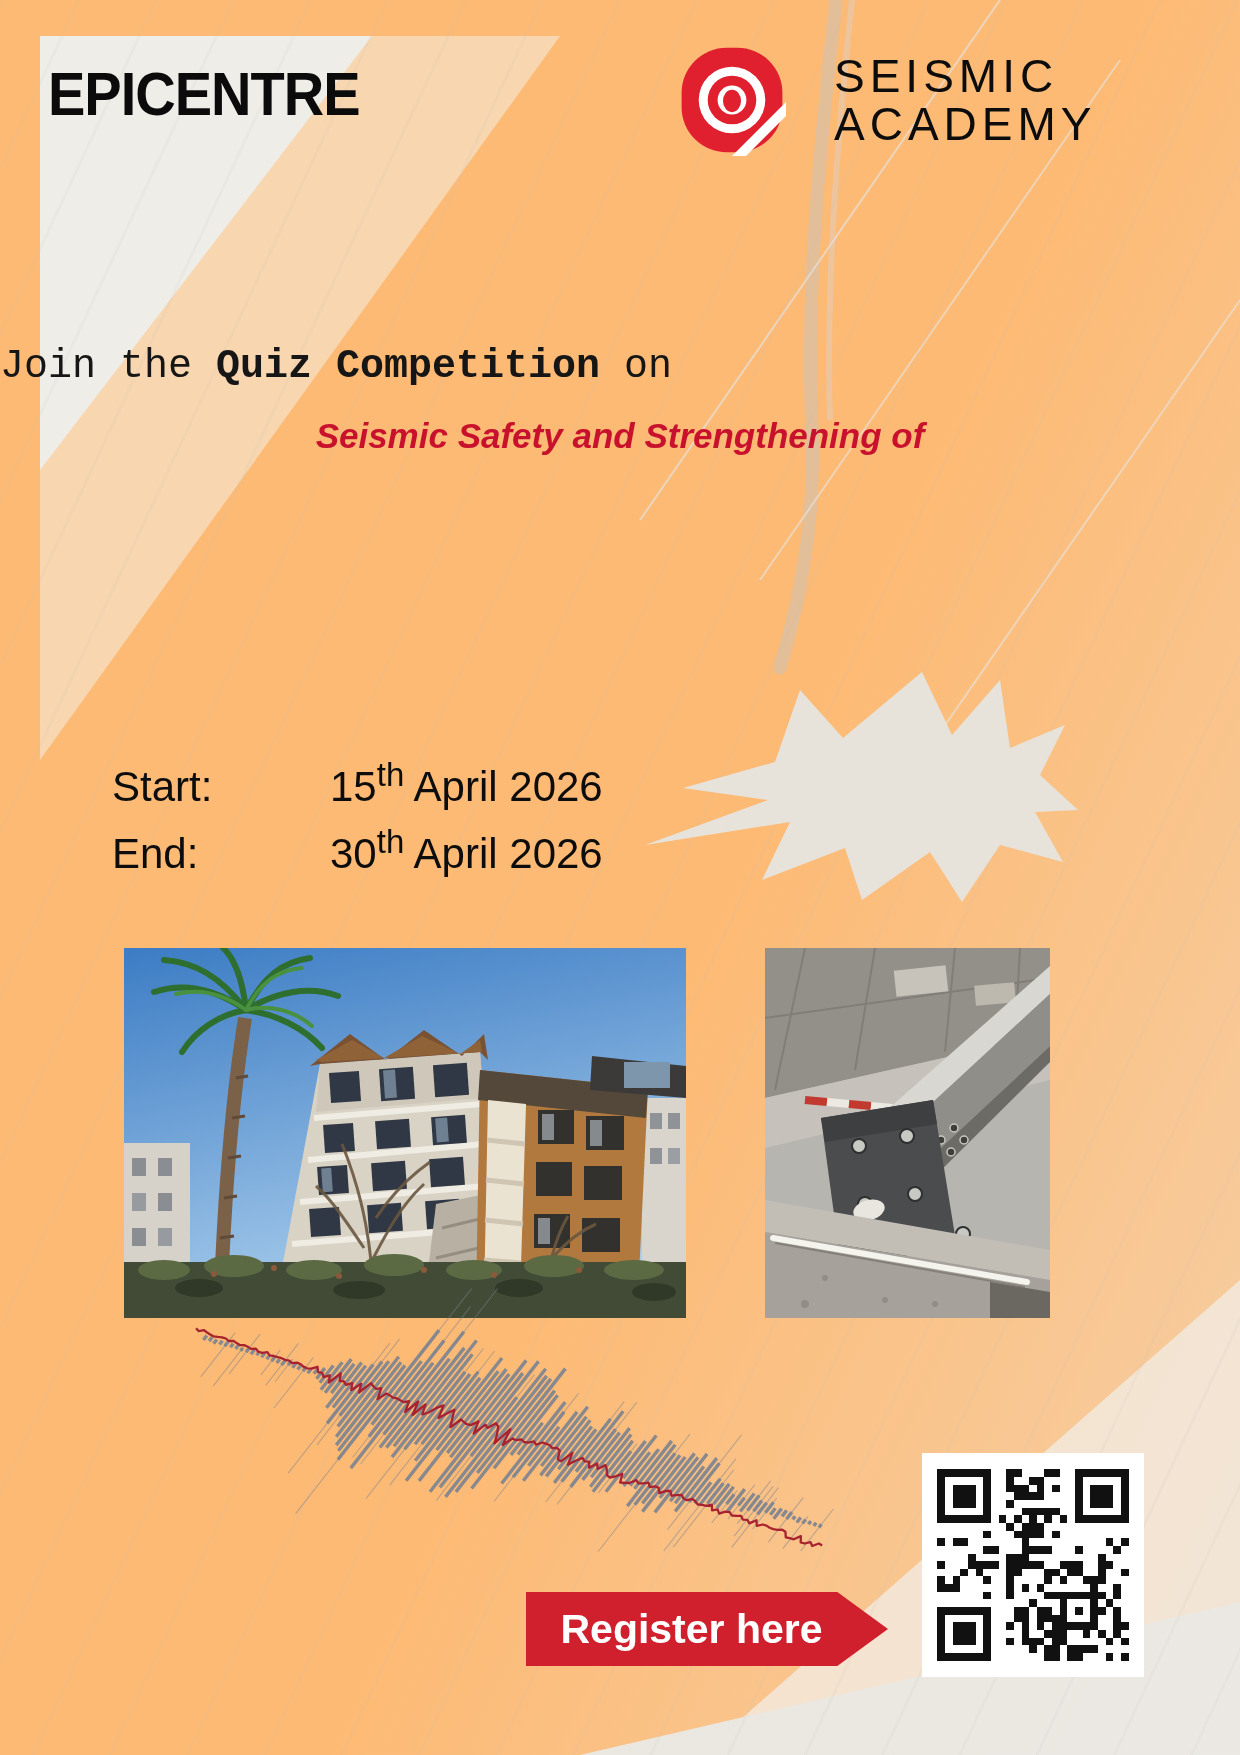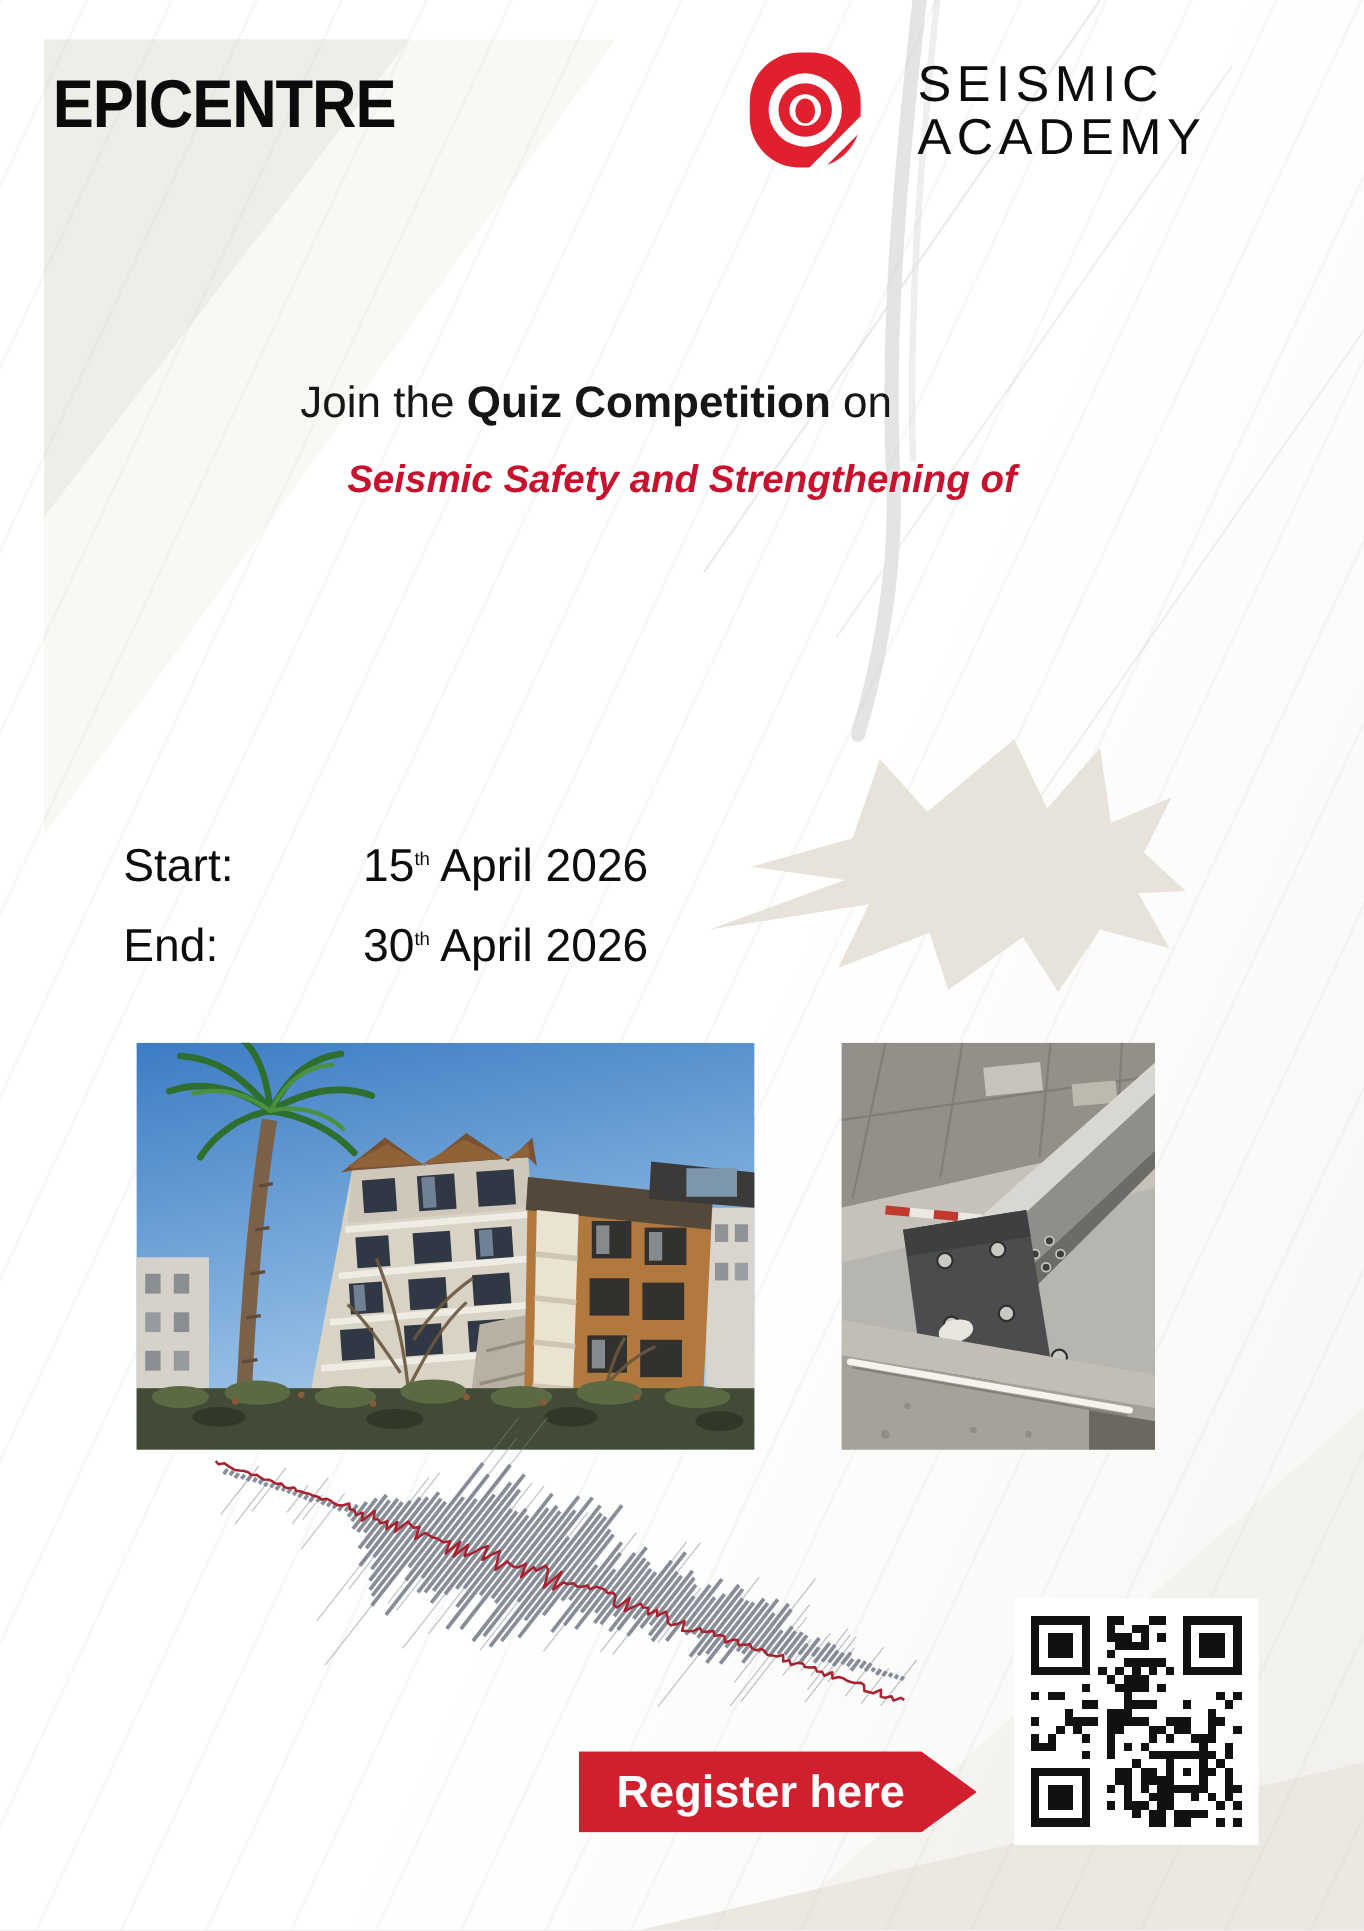"EPICENTRE" .poster { background: #ffffff -> #fdba74 }
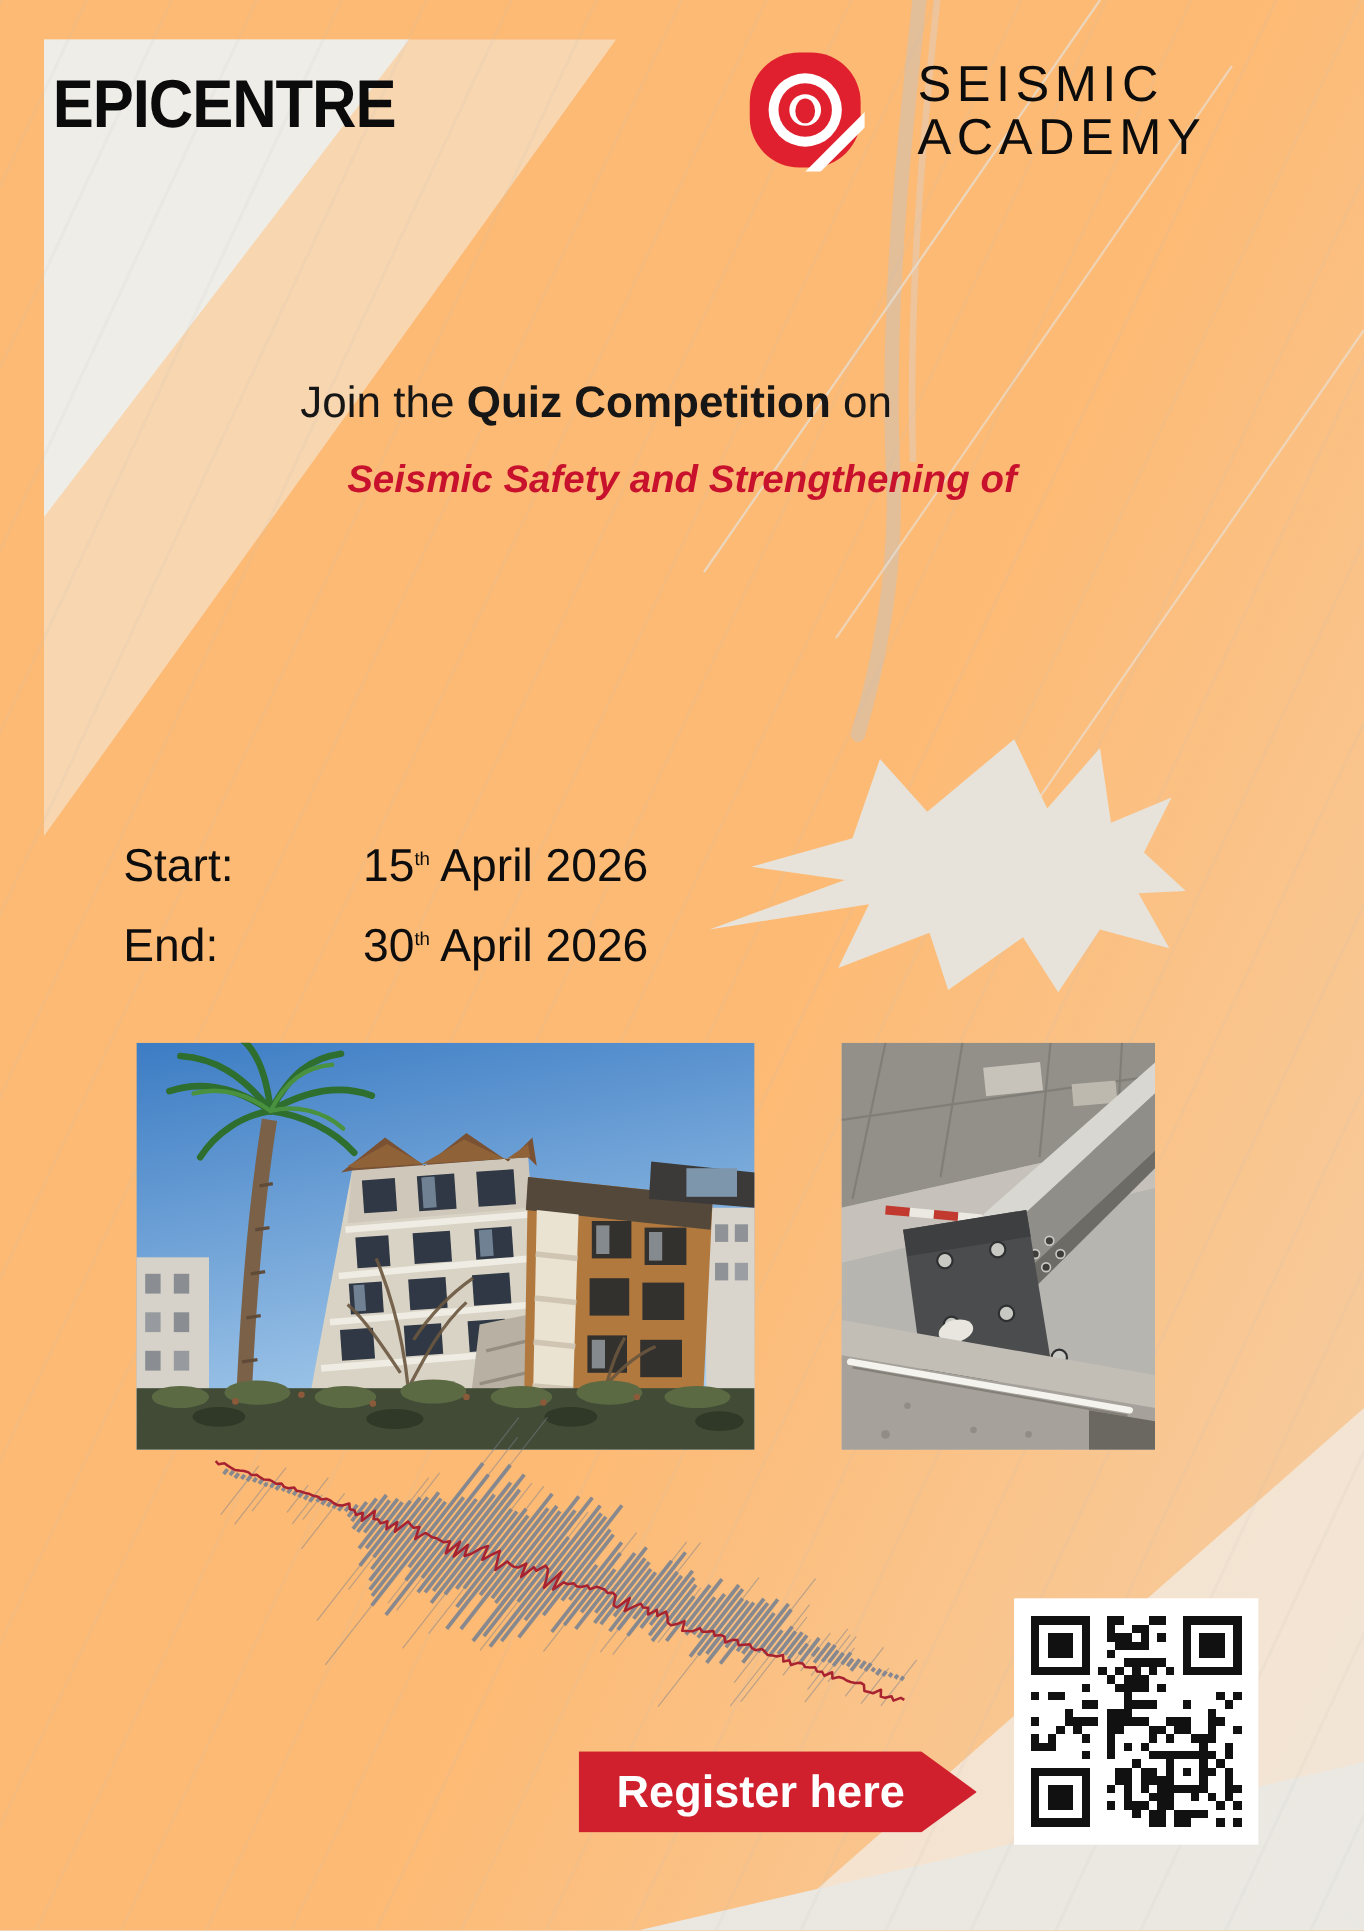"Join the Quiz Competition on" .join-line { font-family: none -> Liberation Mono, monospace; text-align: center -> left }
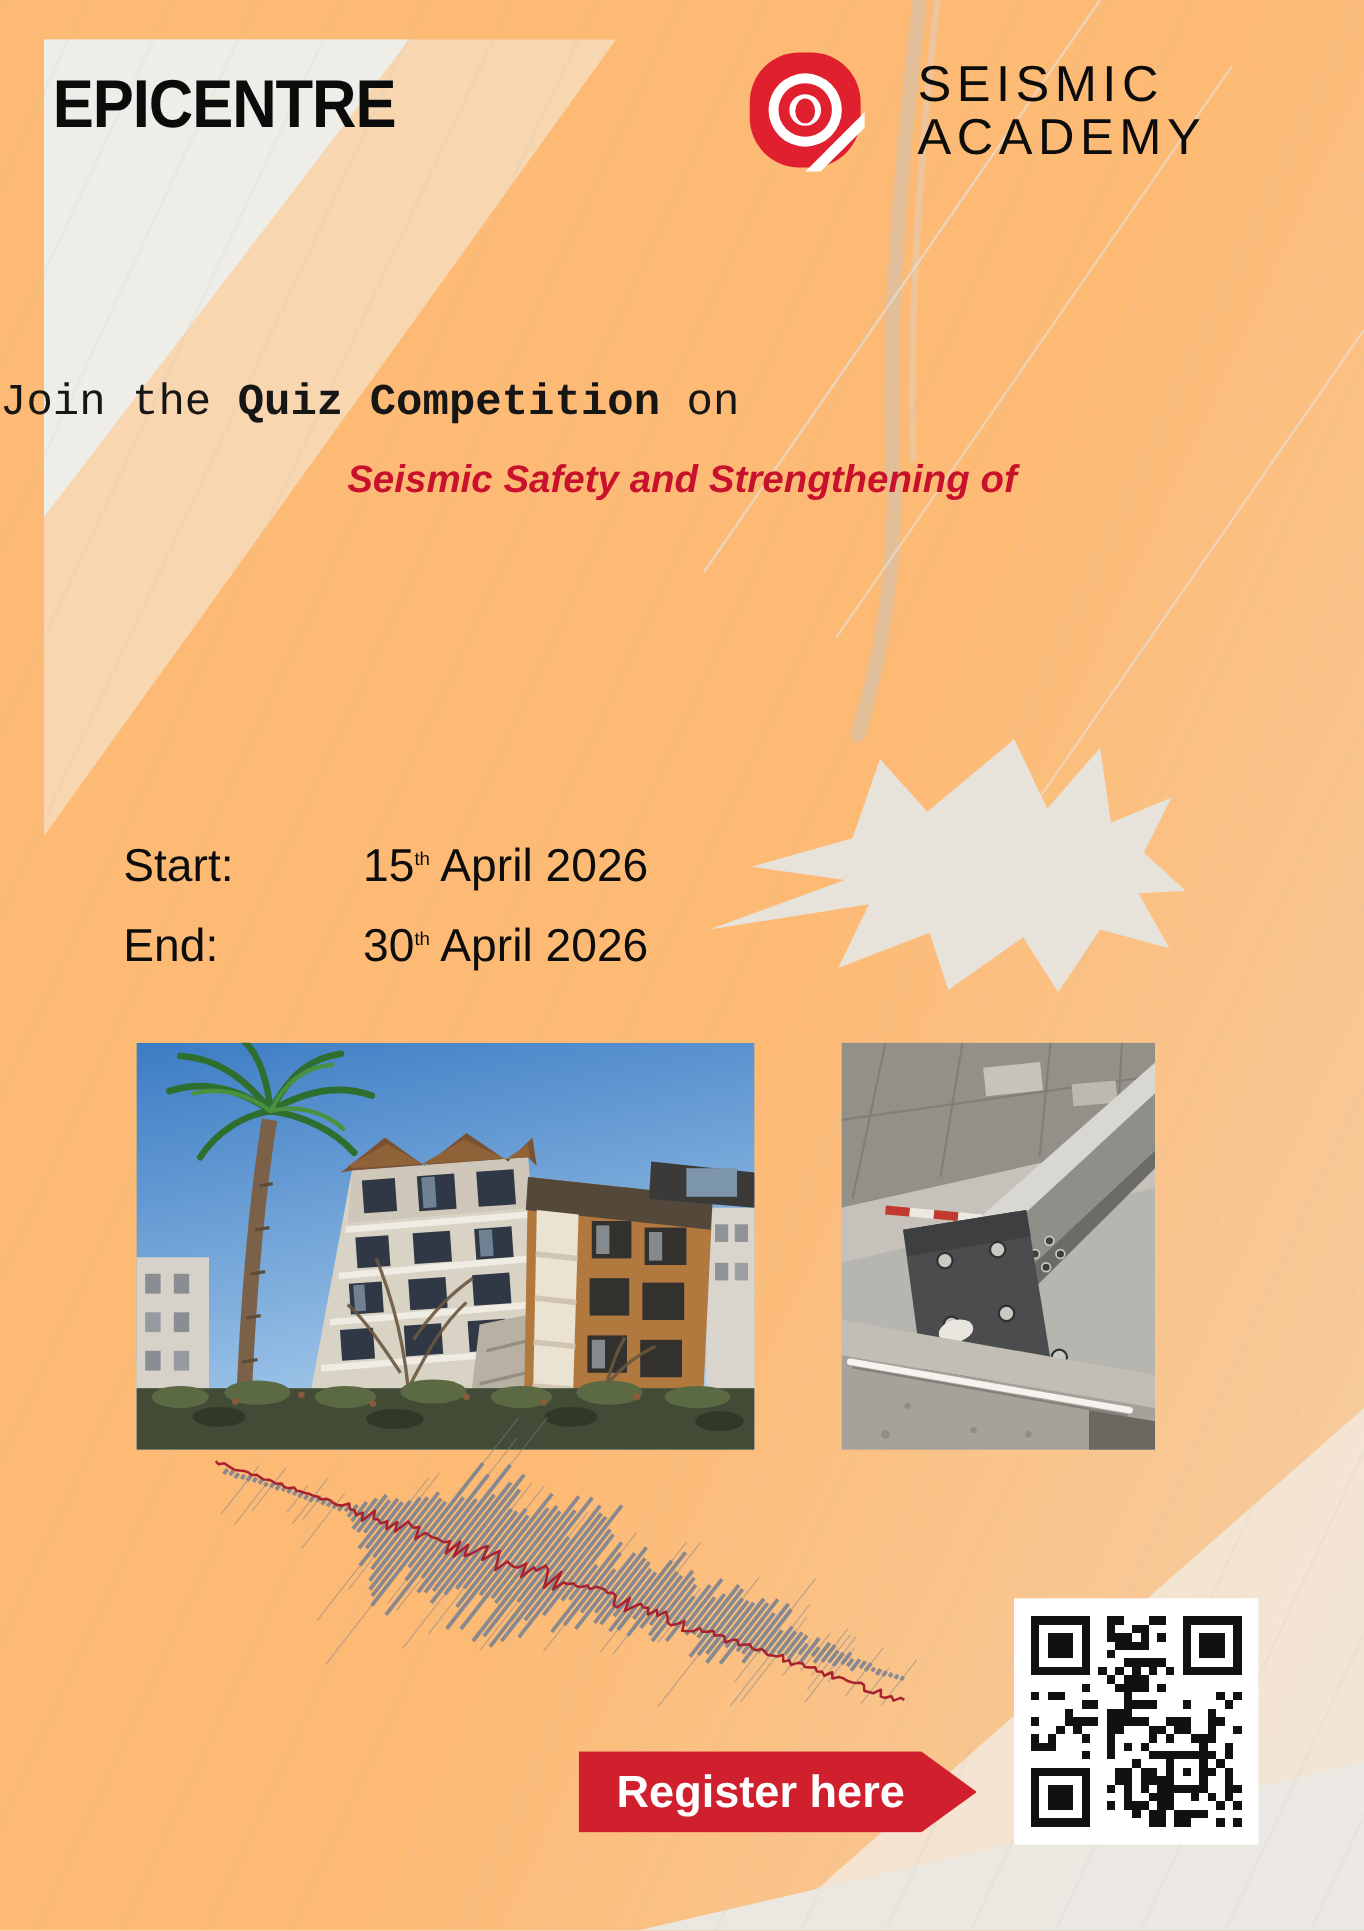"th" .ord { font-size: 17px -> 33px }
